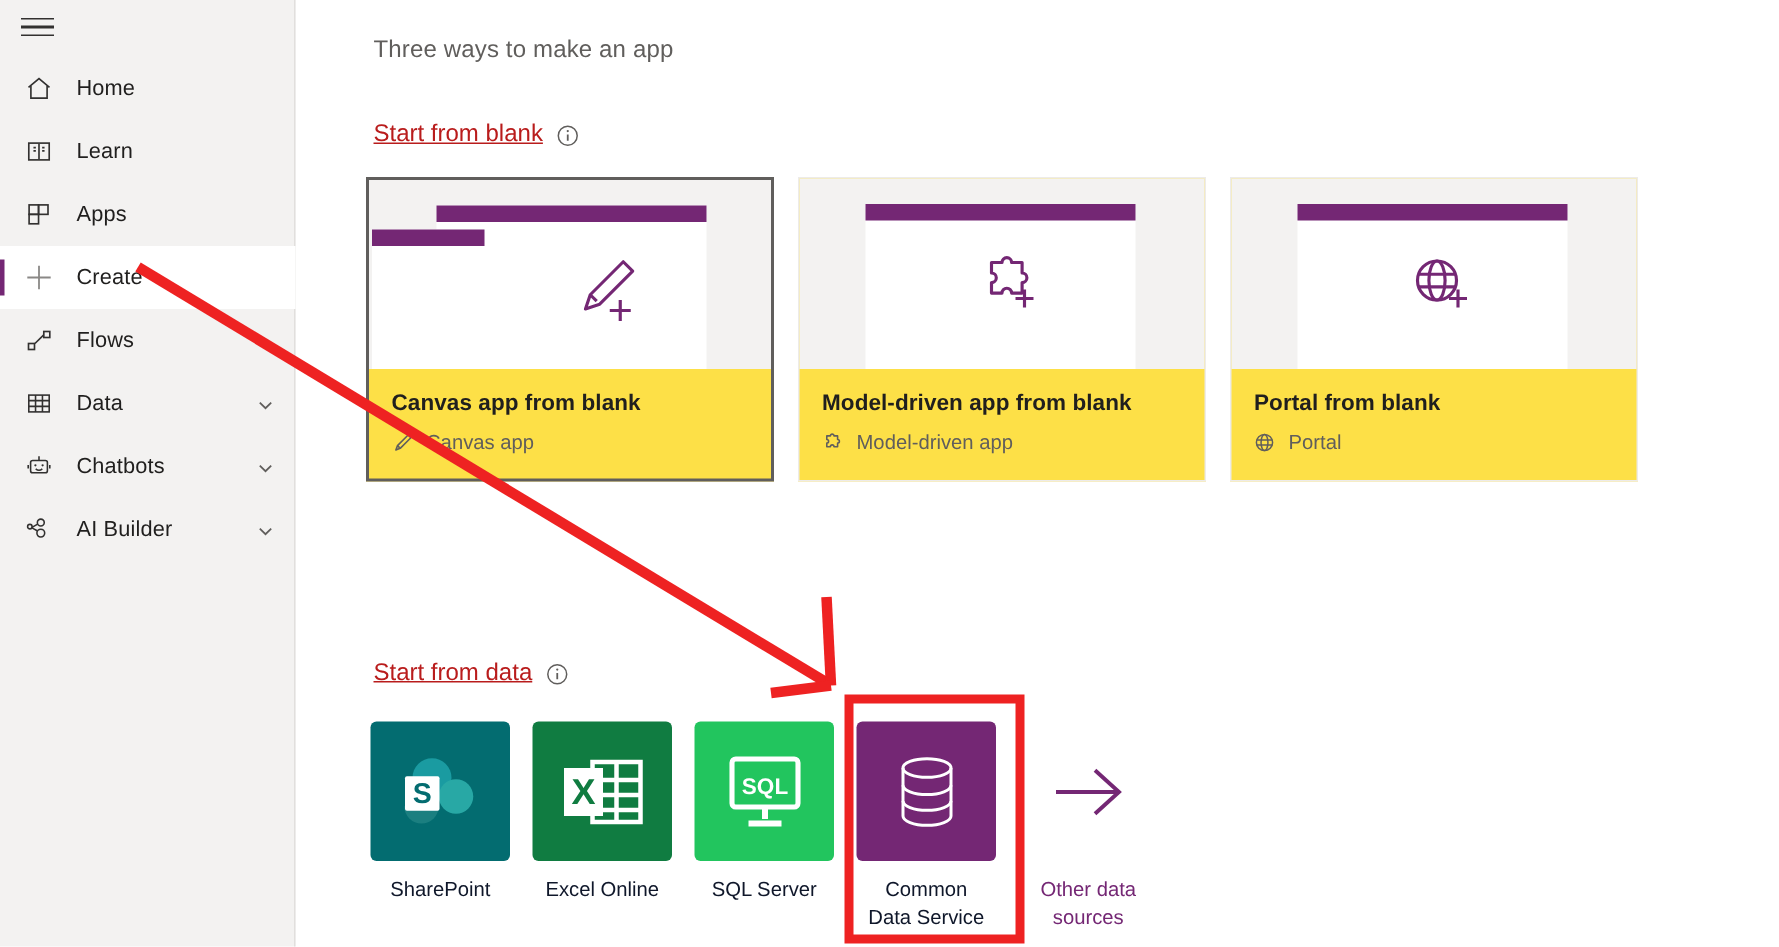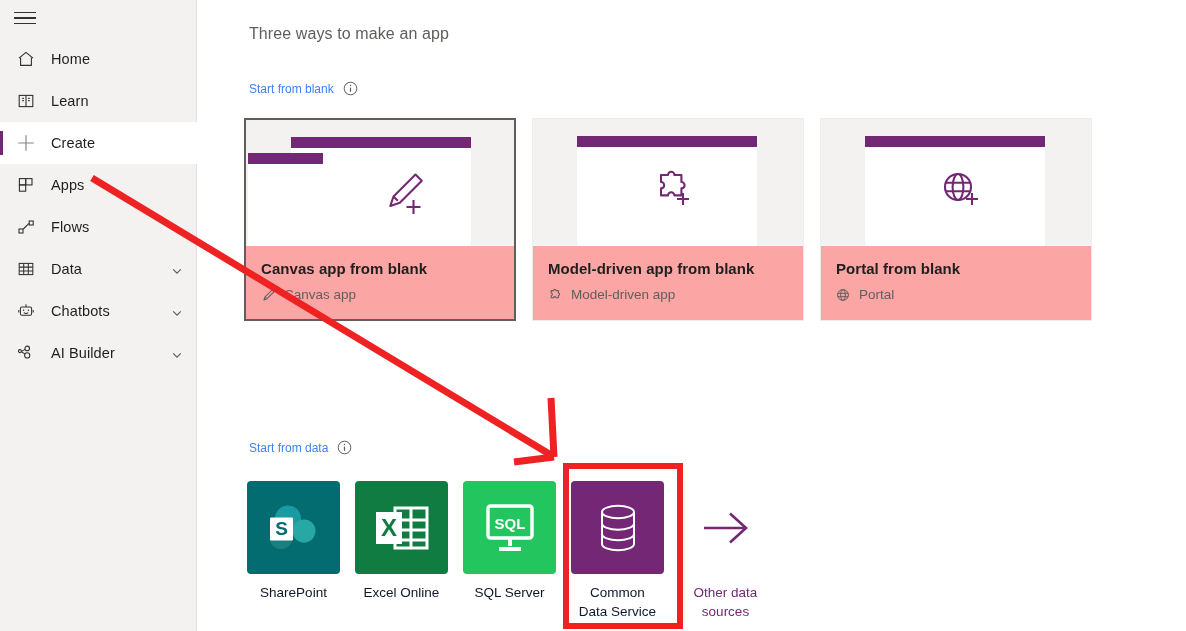"Start from blank" .section-head { color: #3b82f6 -> #b91c1c; font-size: 12px -> 16px; text-decoration: none -> underline }
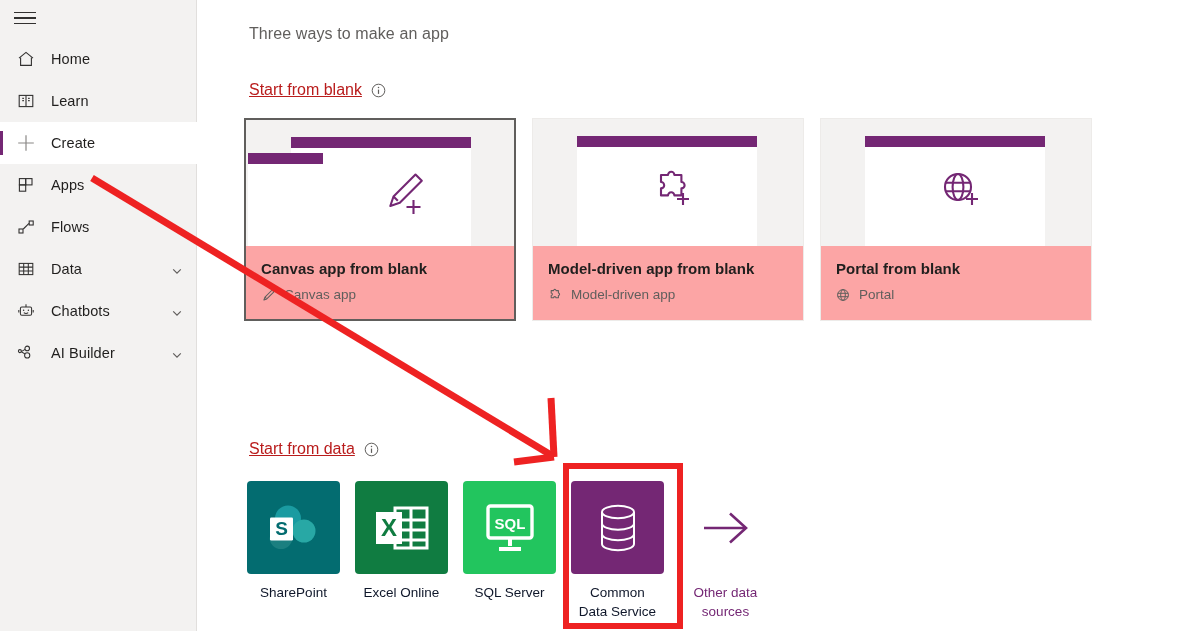"Create" div.nav-item { order: before "Apps" -> after "Apps" }
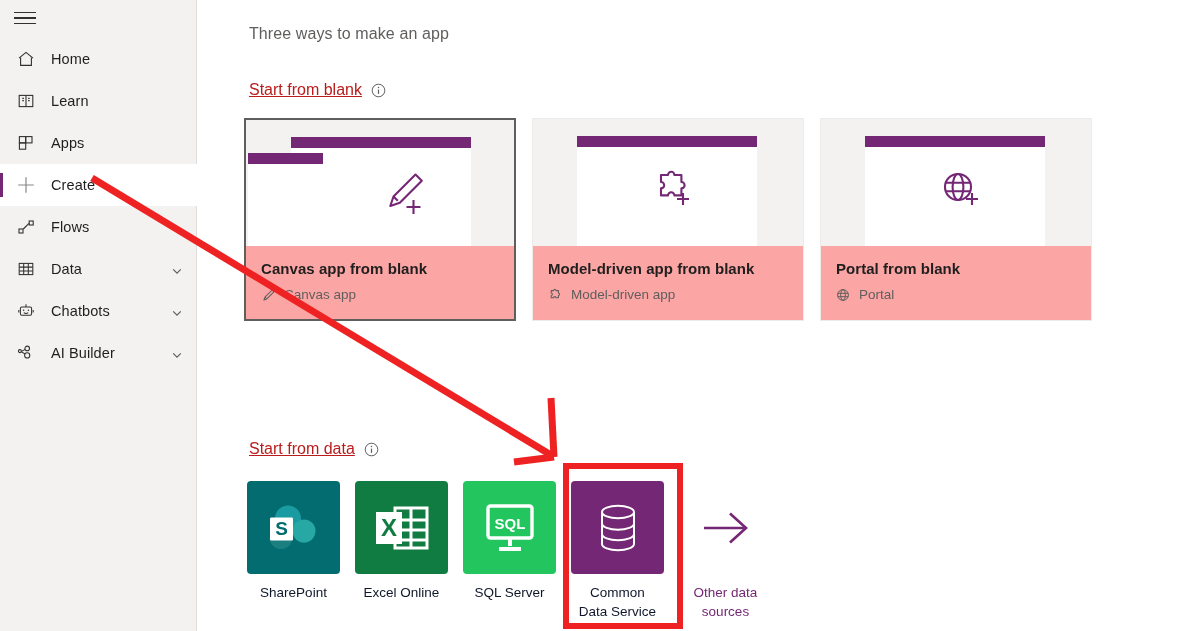"Canvas app from blank" .card { background: #fca5a5 -> #fde047 }
